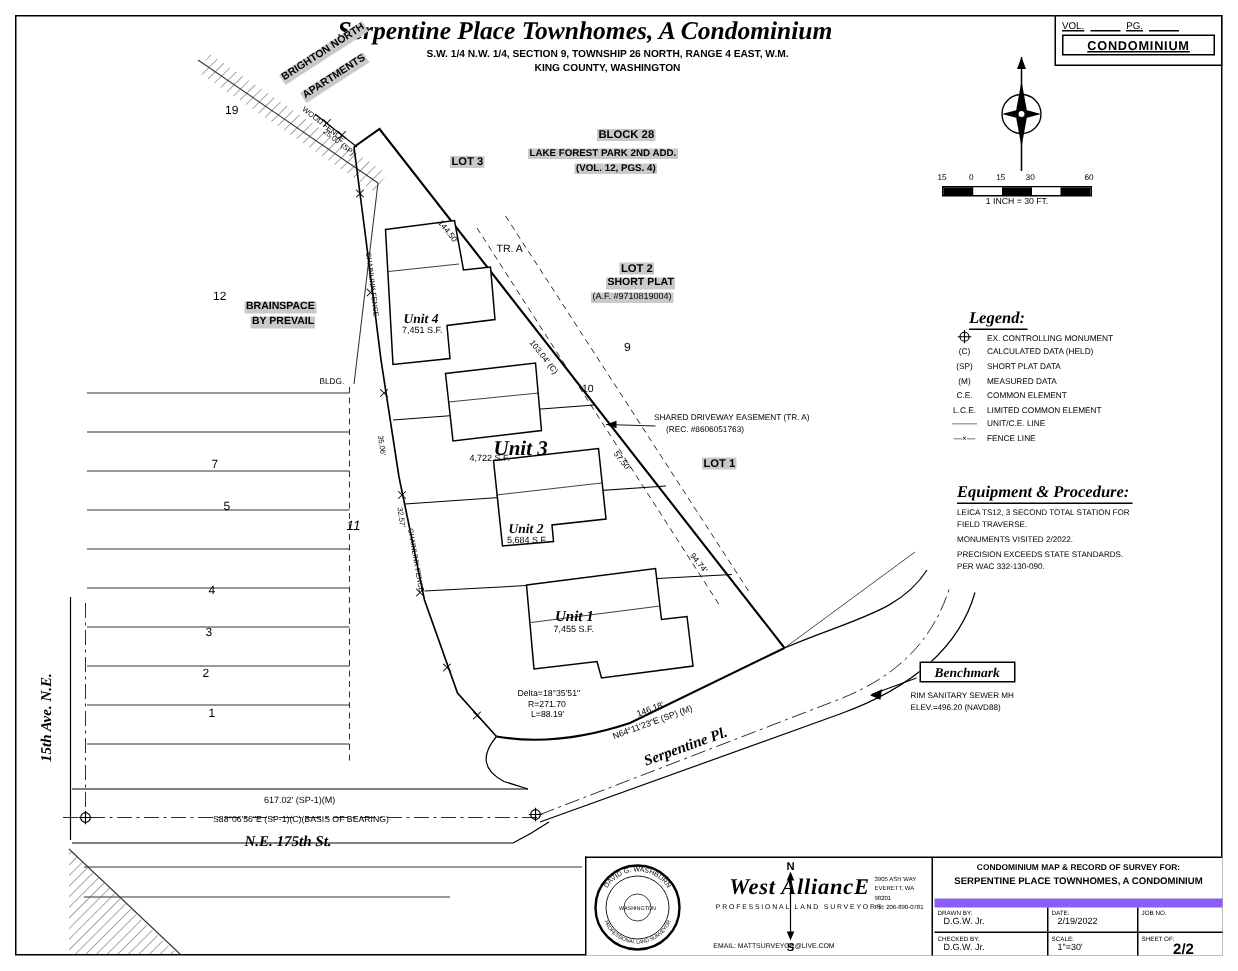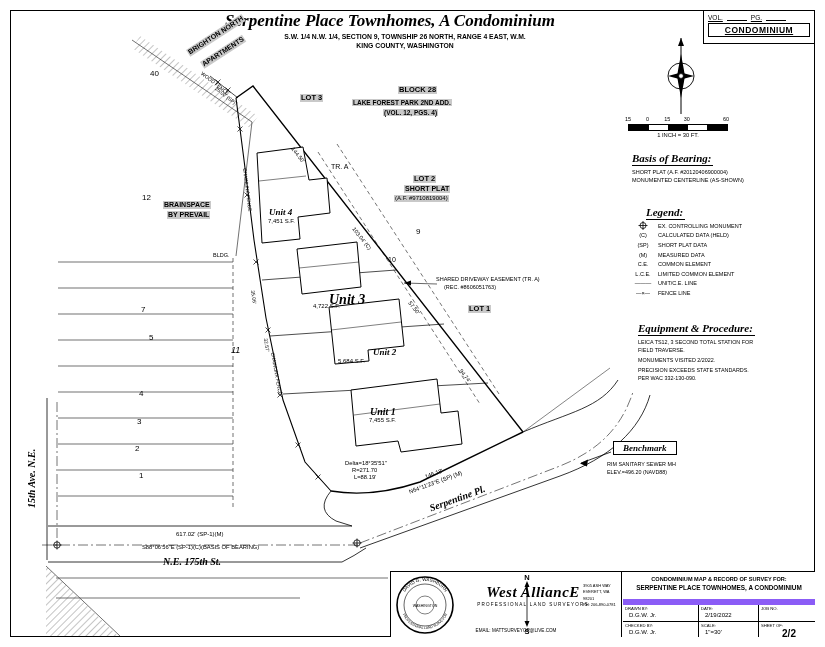"40" div.lbl { text: 40 -> 19 }
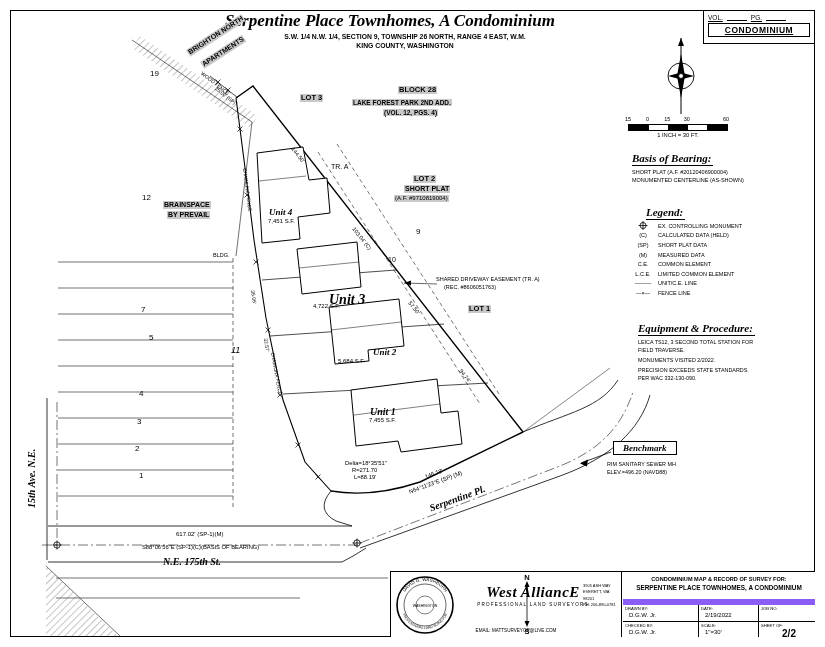"LOT 3" div.lbl { top: 94px -> 104px }
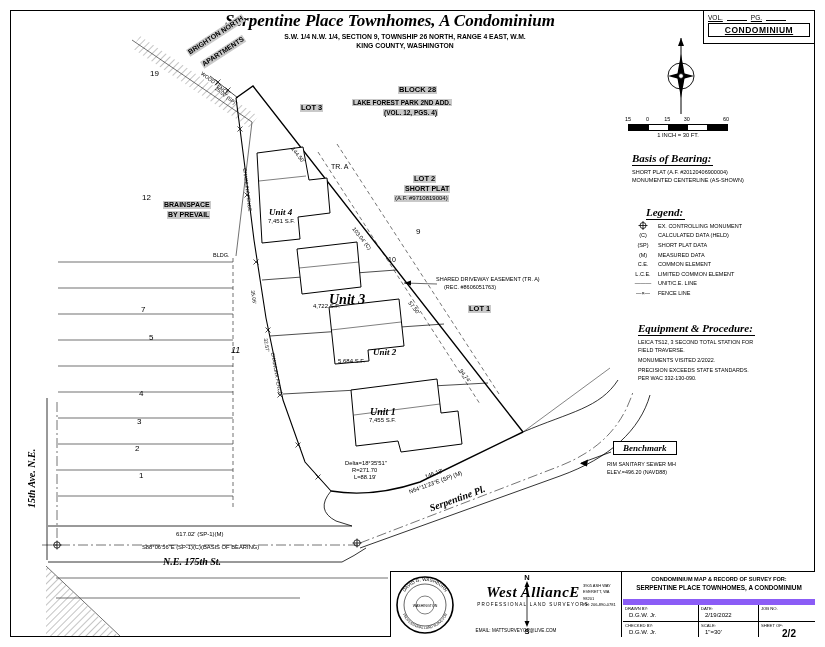"Basis of Bearing:" div.lbl { html: <div> <span>Basis of Bearing:</span> <div> <div>SHORT PLAT (A.F. #20120406900004)</div> <div>MONUMENTED CENTERLINE (AS-SHOWN)</div> </div> </div> -> none }
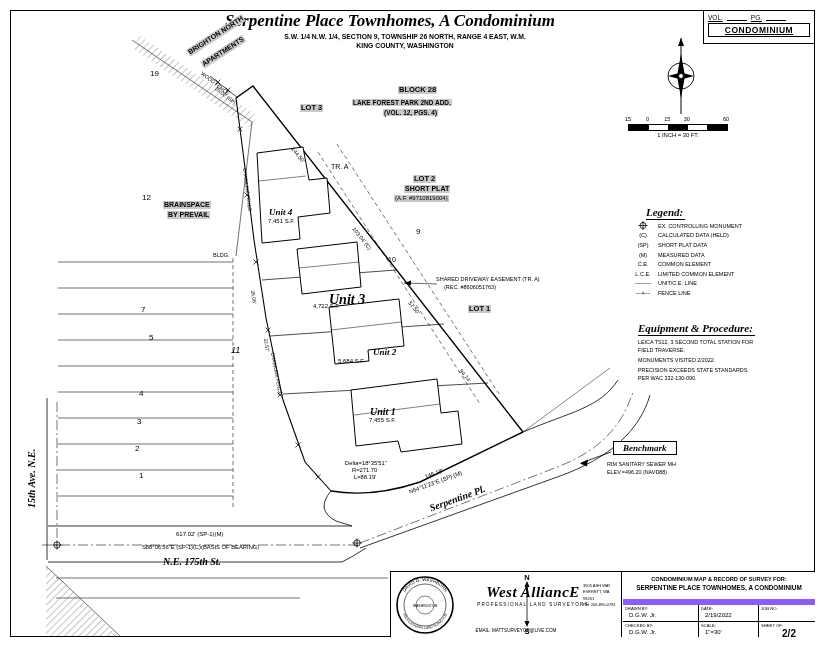"Unit 2" div.lbl { margin-left: 34px -> none }
